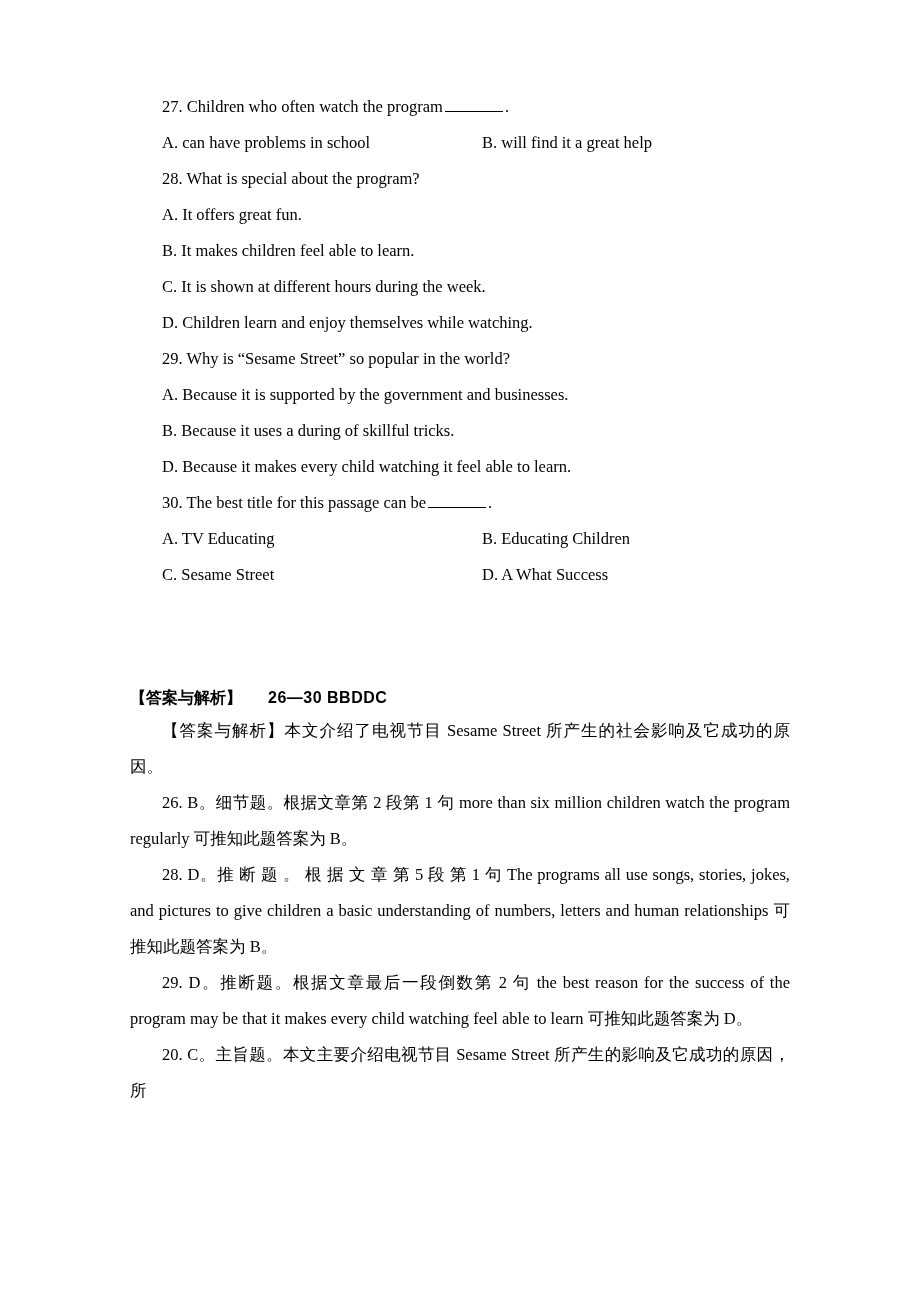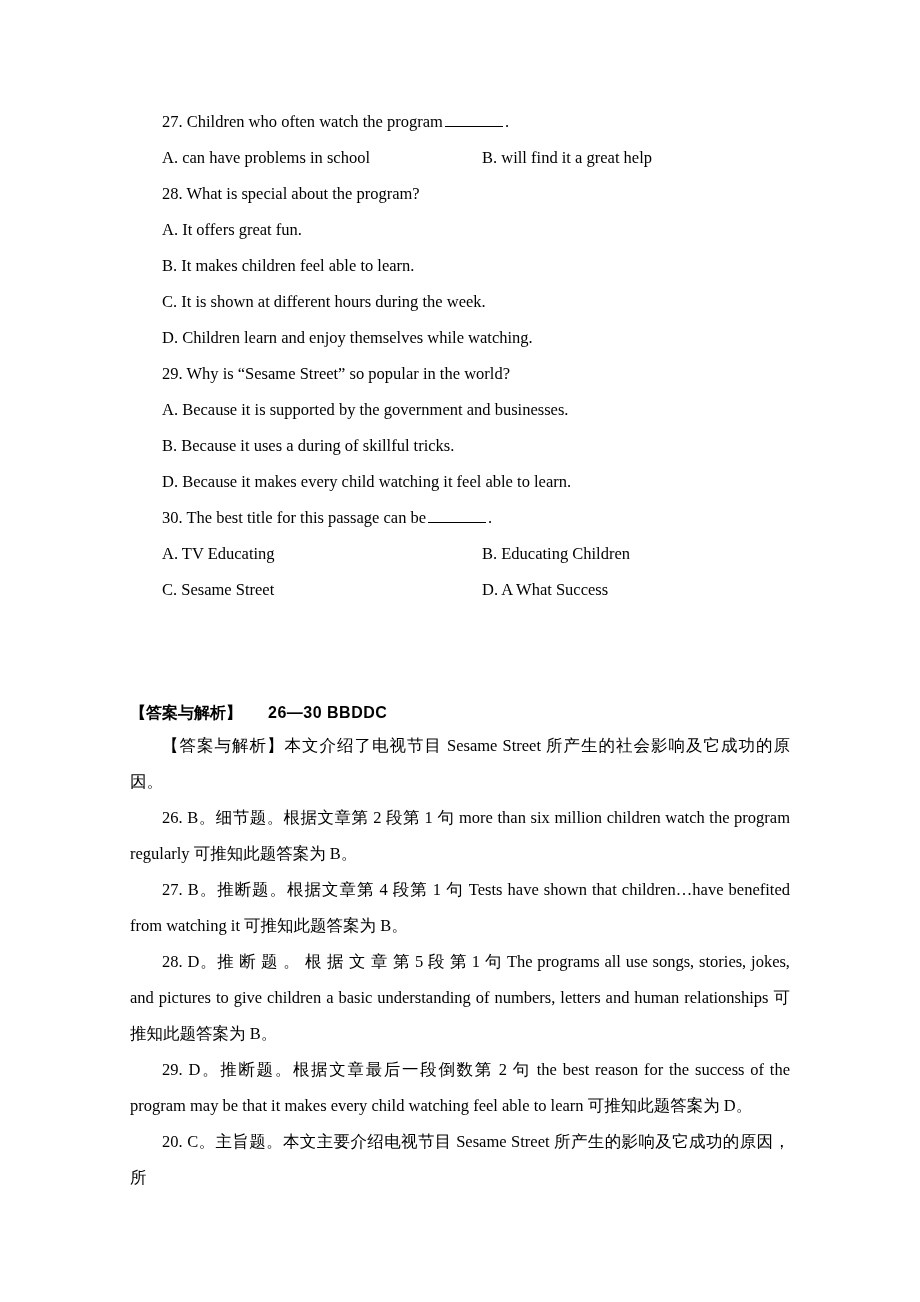"27. Children who often watch" .content { top: 104px -> 89px }
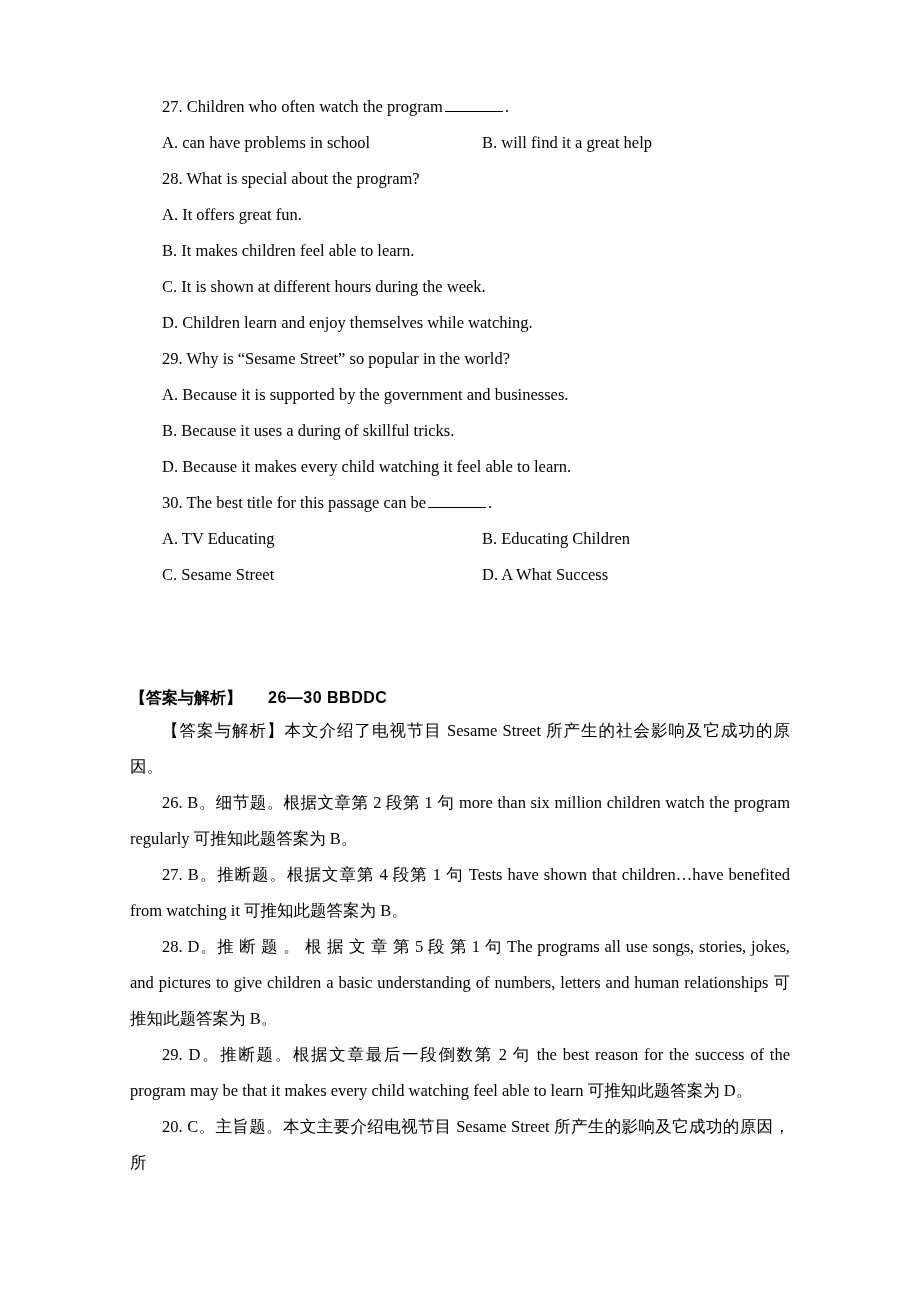"27. B。推断题。根据文章第 4 段第 1" p.ans-para { html: <p>27. B。推断题。根据文章第 4 段第 1 句 Tests have shown that children…have benefited from watching it 可推知此题答案为 B。</p> -> none }
